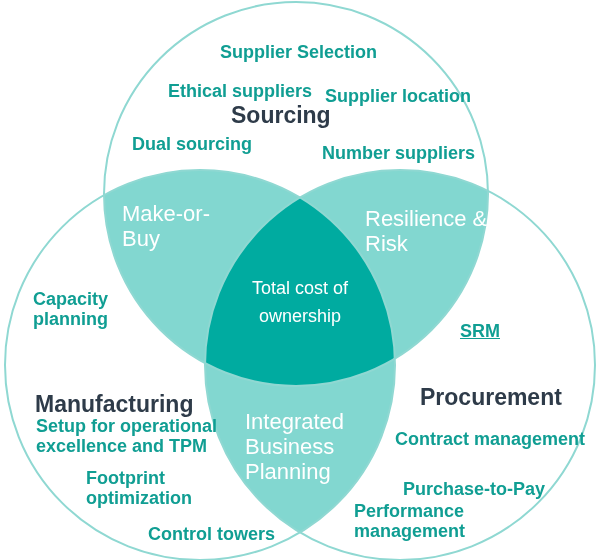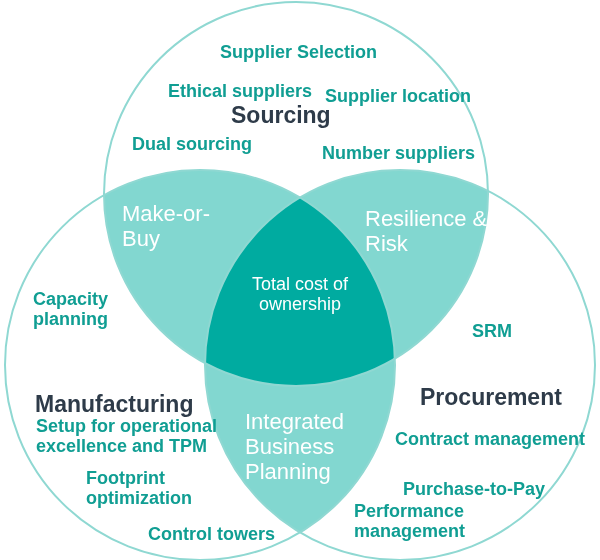"Total cost of" .center-region { line-height: 20px -> 28px }
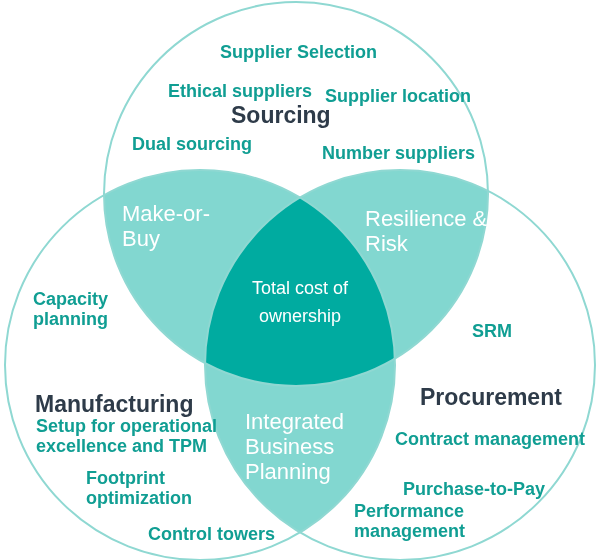"SRM" div.lbl { left: 472px -> 460px; text-decoration: none -> underline }
